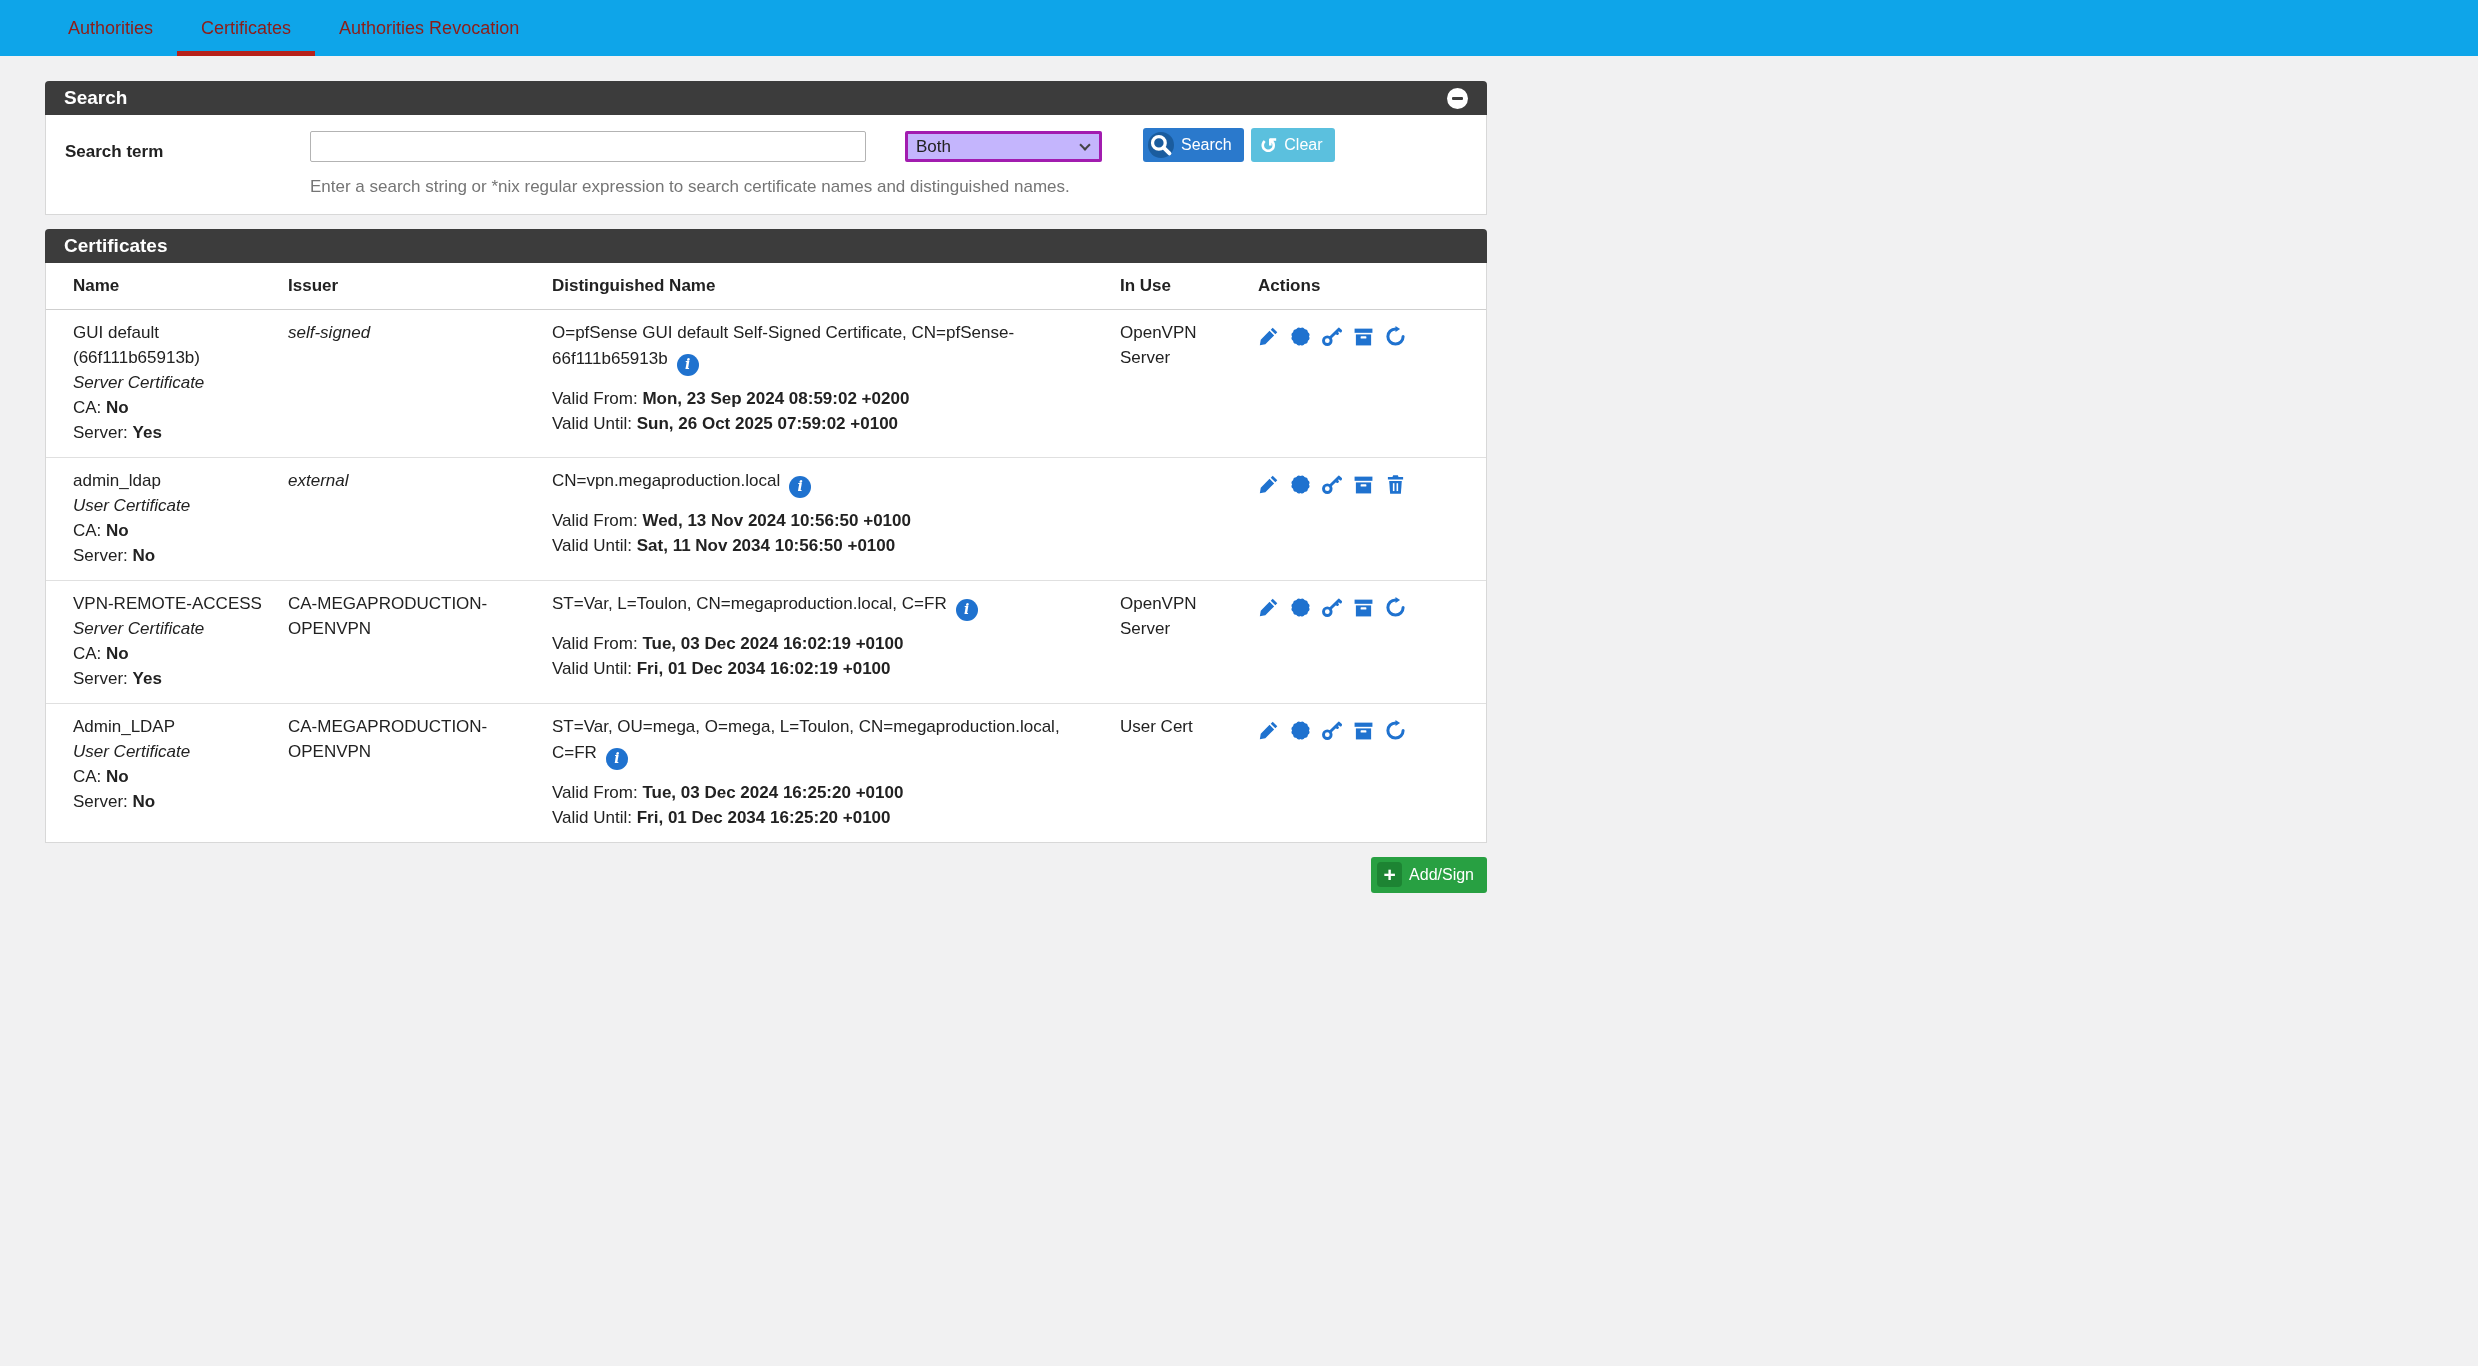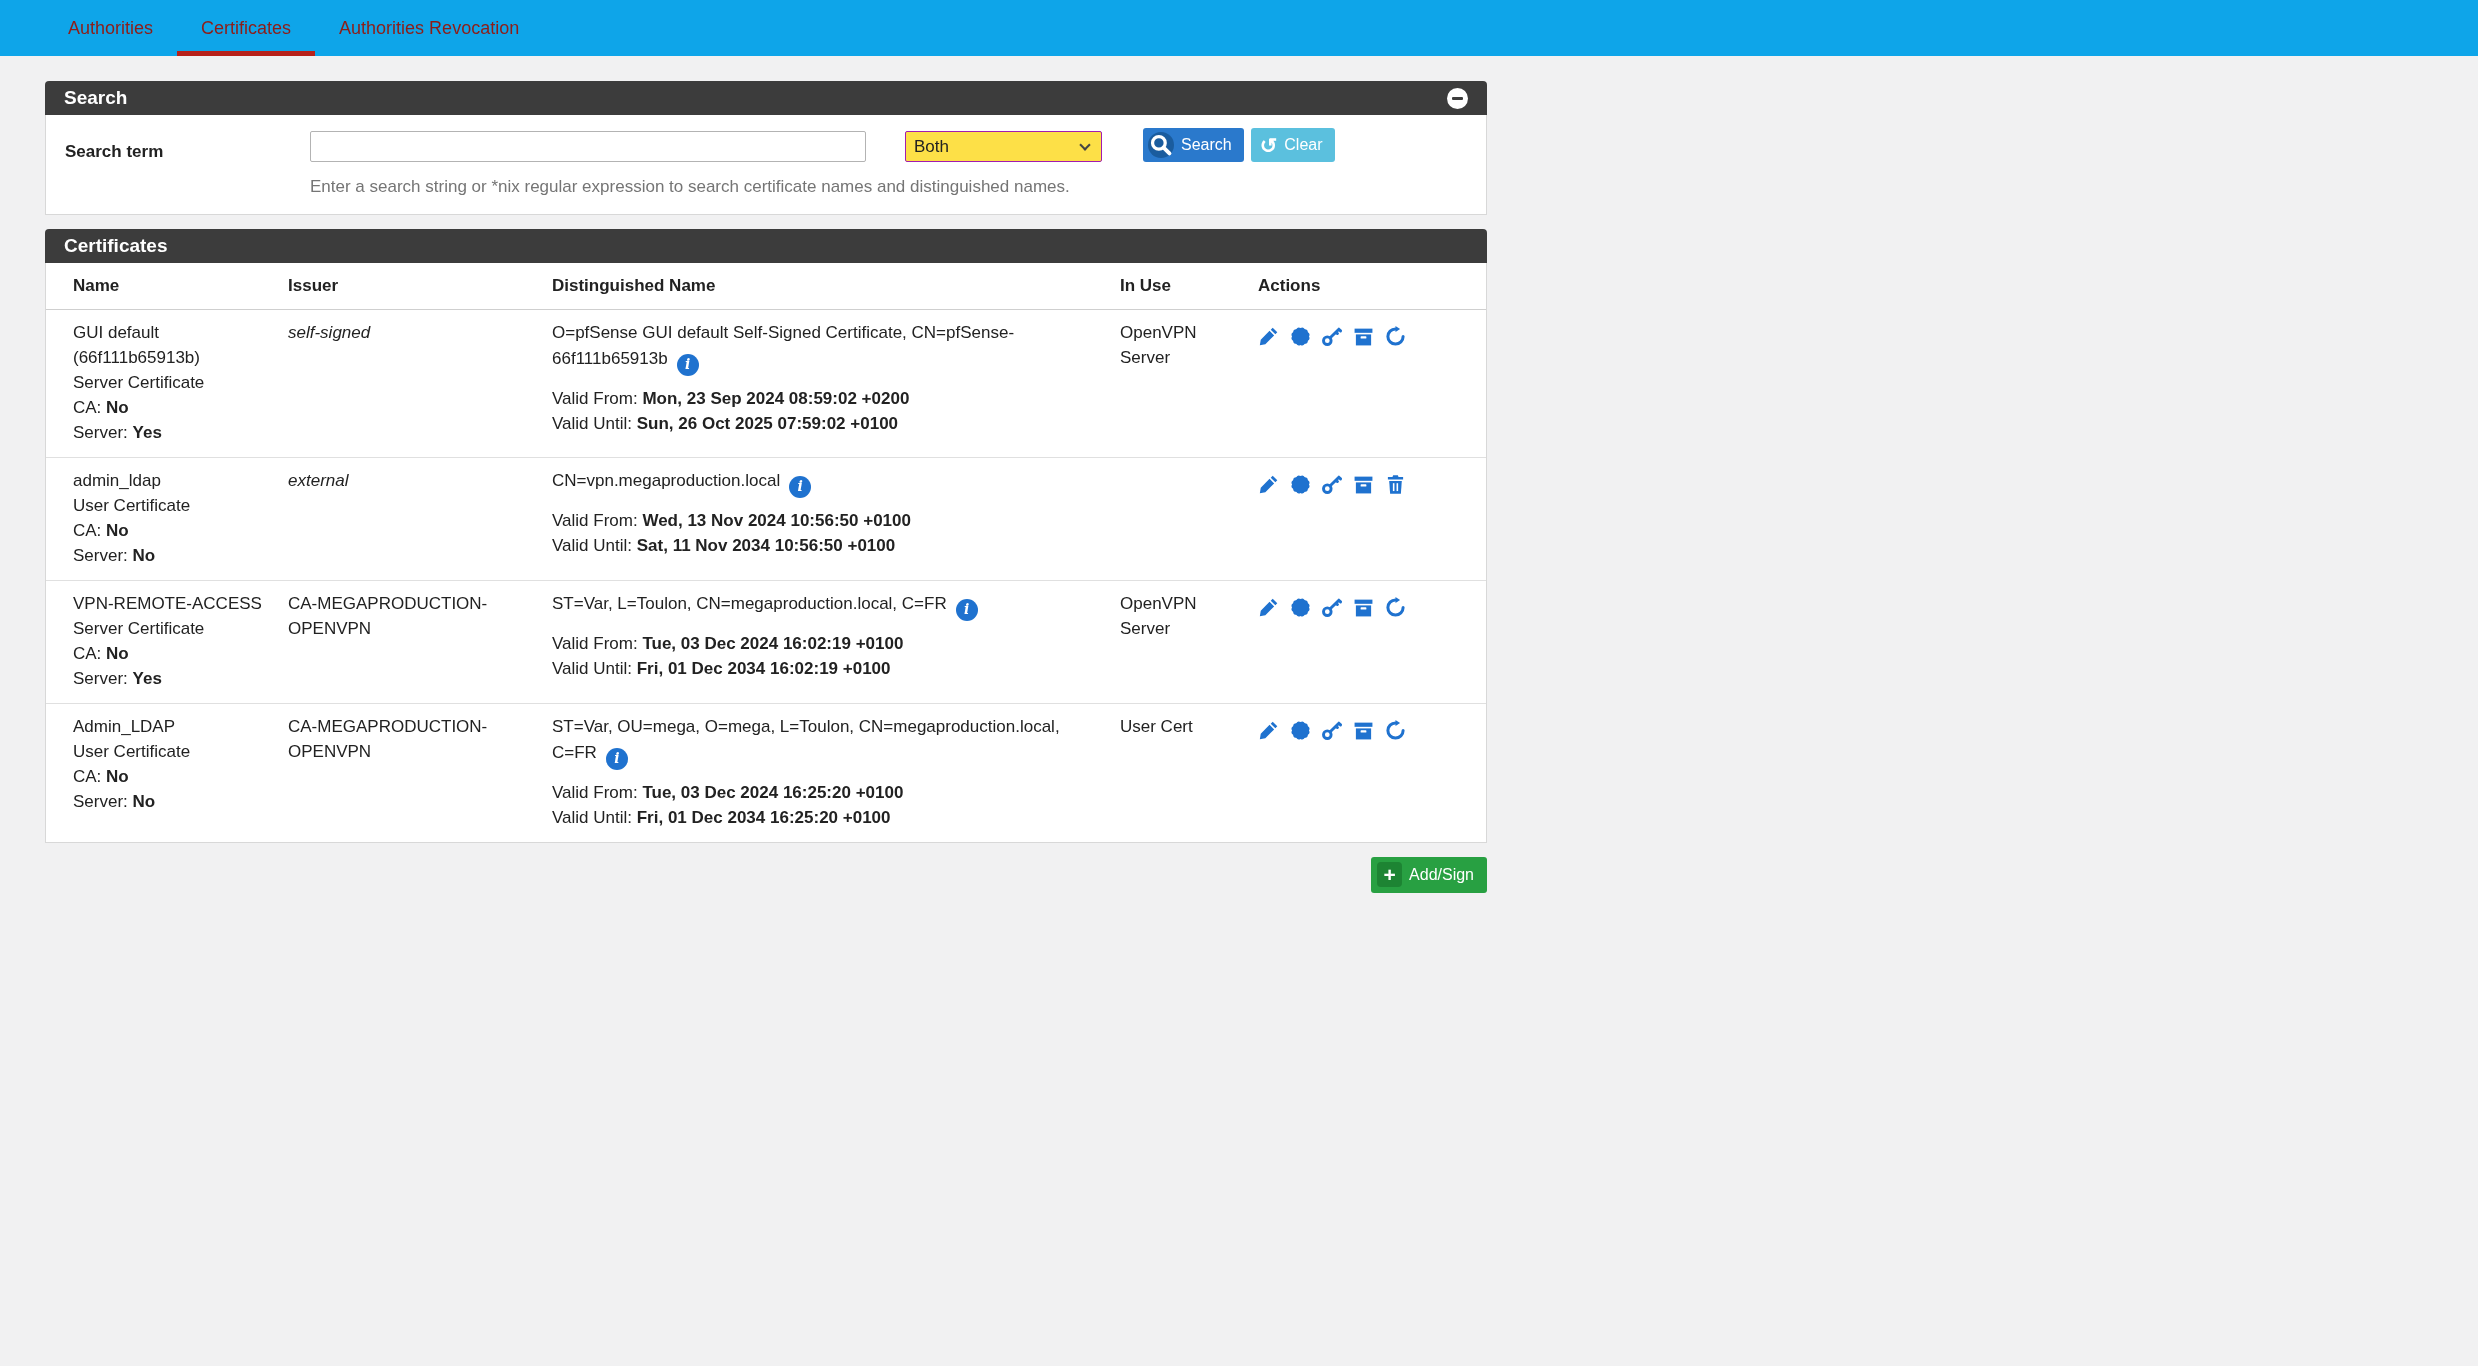"Both" .scope-select { background: #fde047 -> #c4b5fd; border: 1px solid #a21caf -> 3px solid #a21caf }
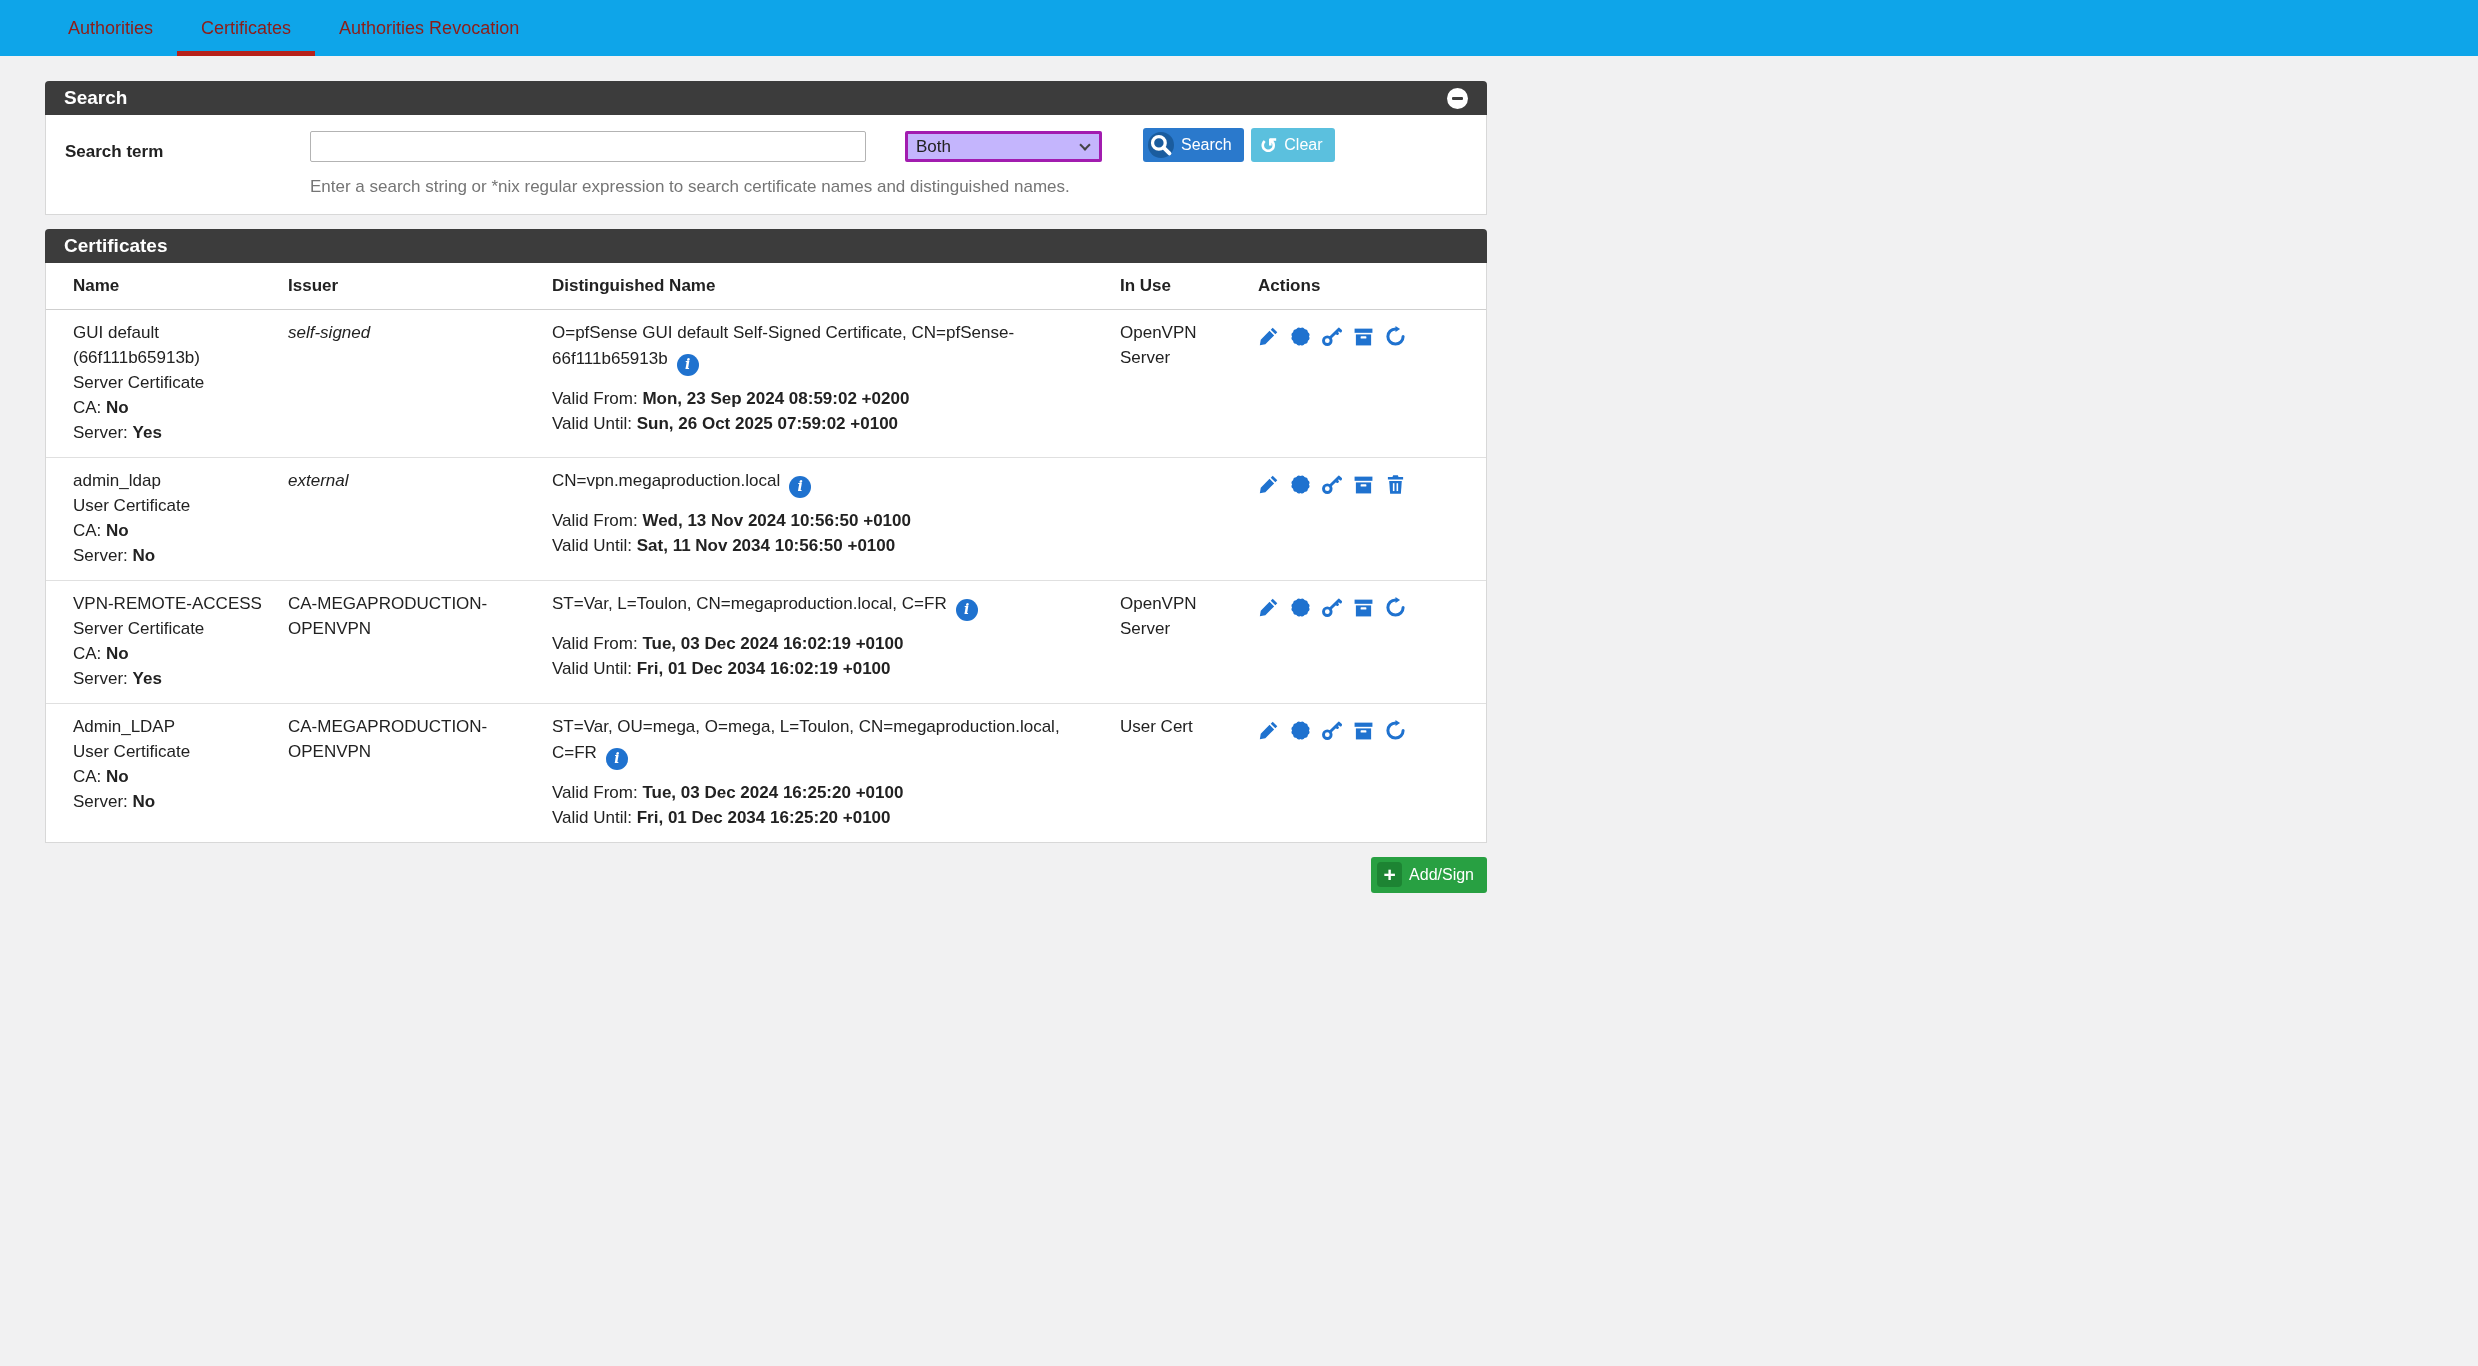"Server Certificate" .cert-type { font-style: none -> italic }
